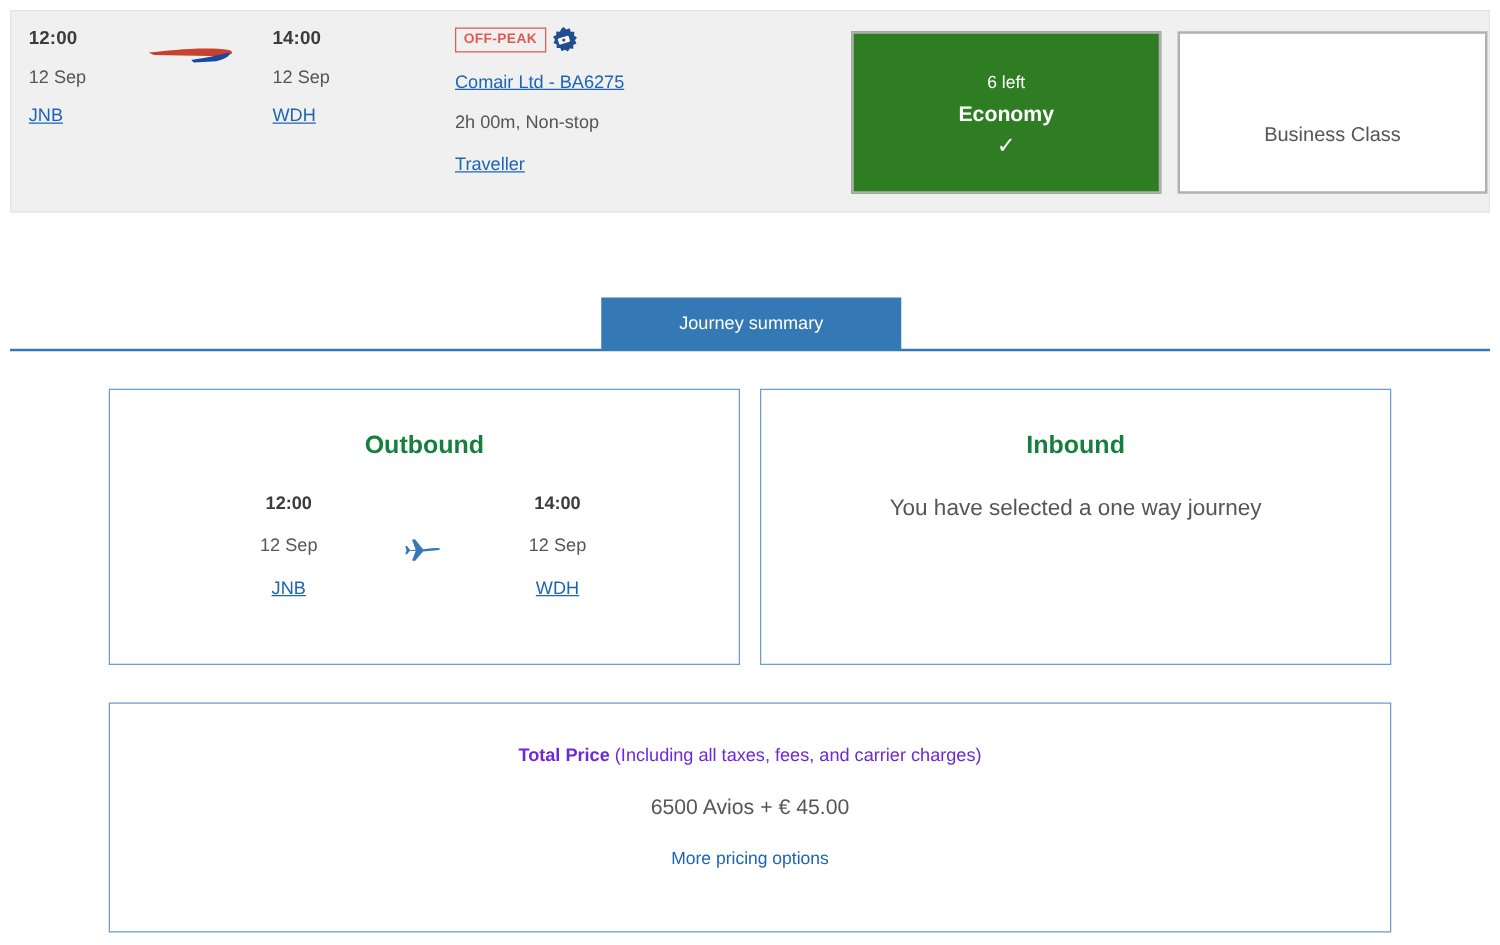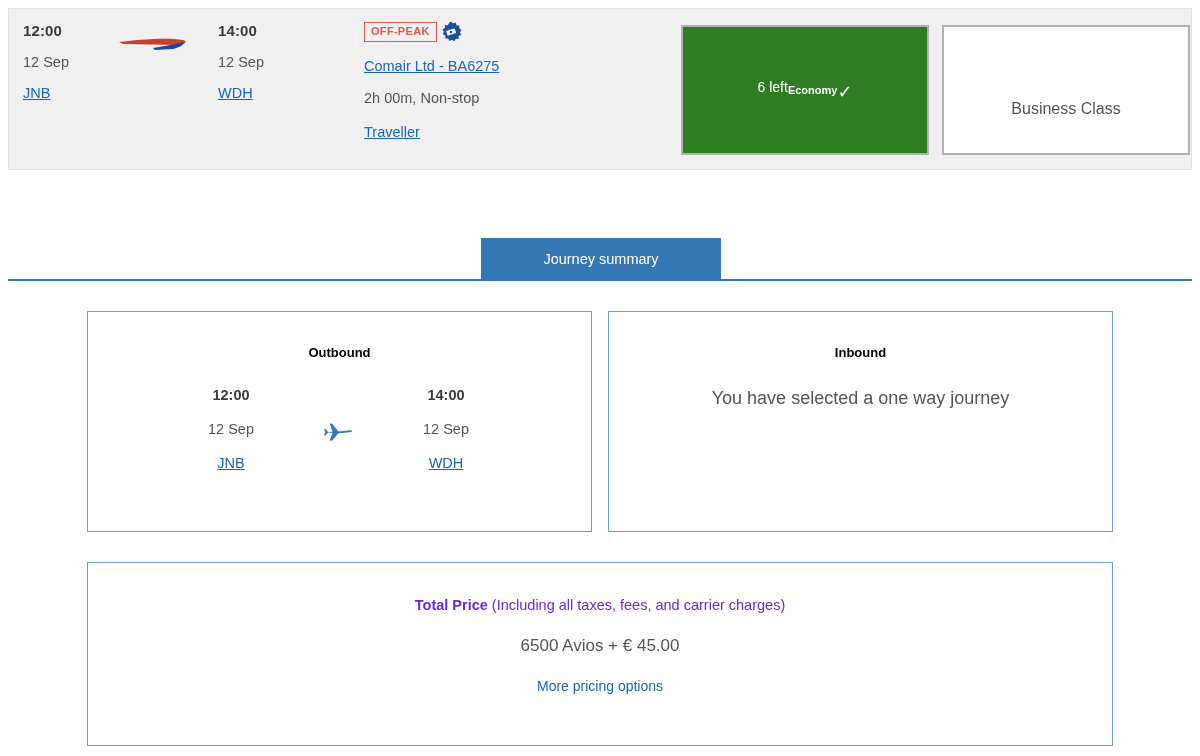"6 left" .cabin-box { flex-direction: none -> column }
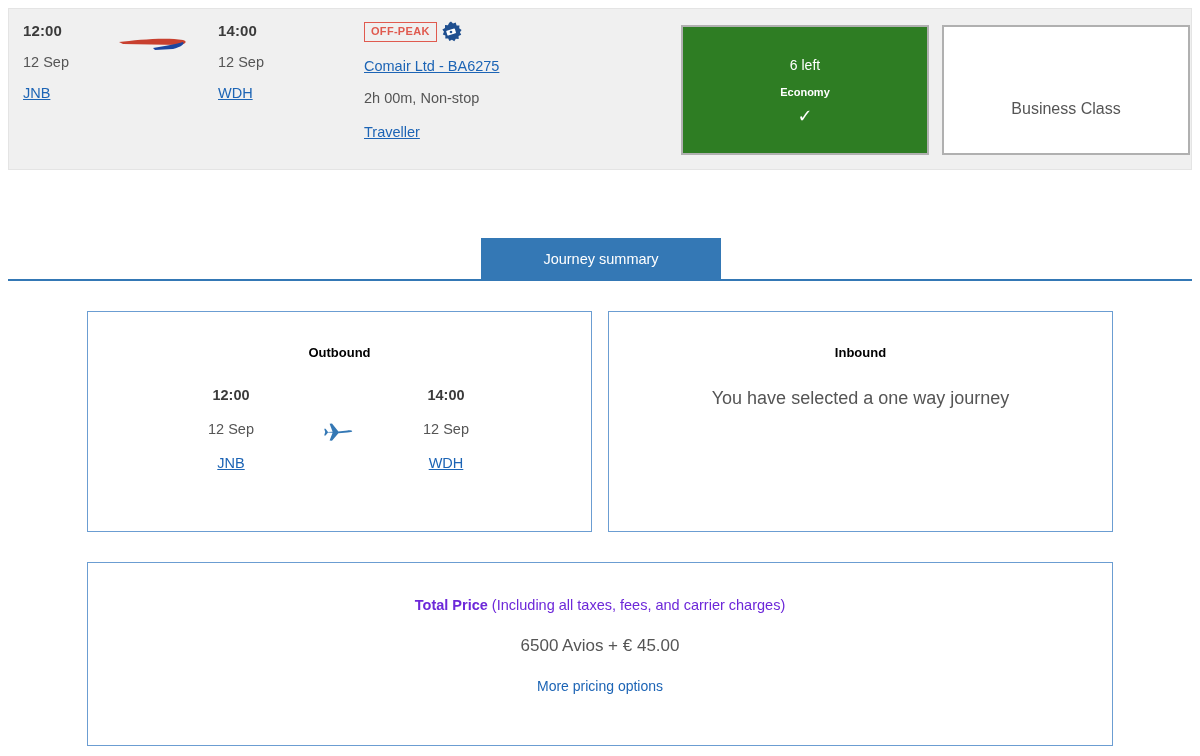"Economy" .cabin-name { font-size: 11px -> 17px }
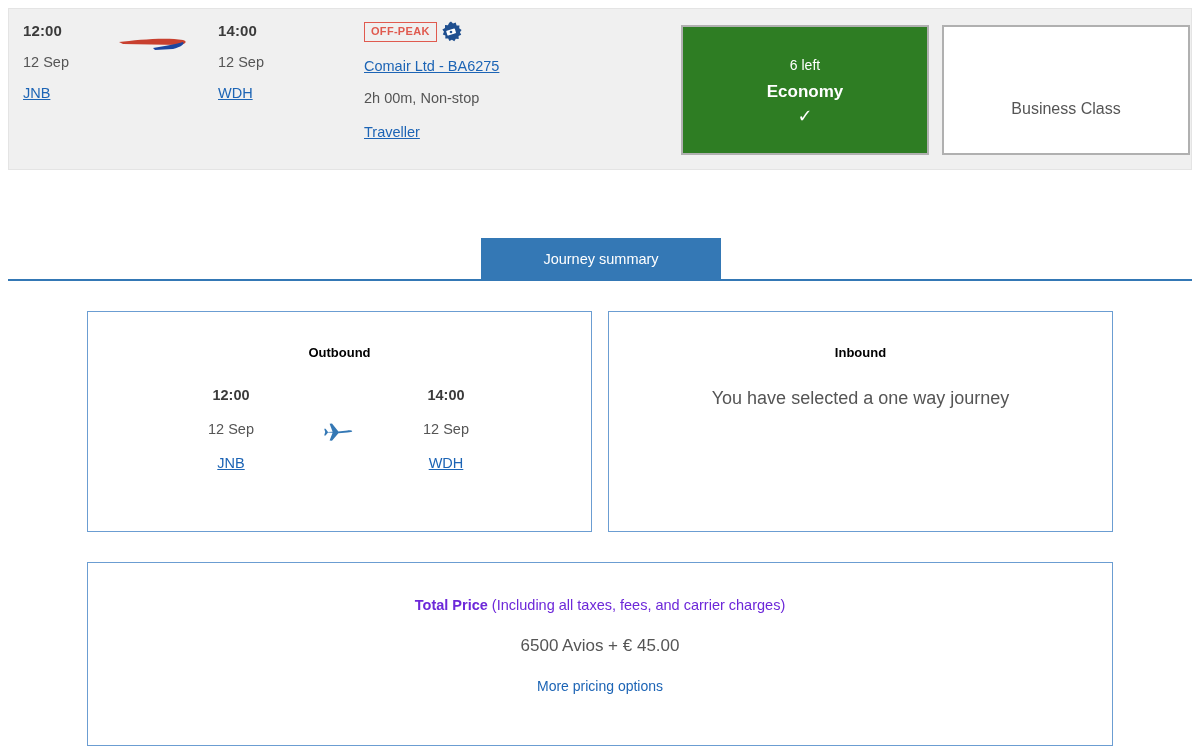"Outbound" .panel-title { color: #000000 -> #15803d; font-size: 13px -> 20px }
